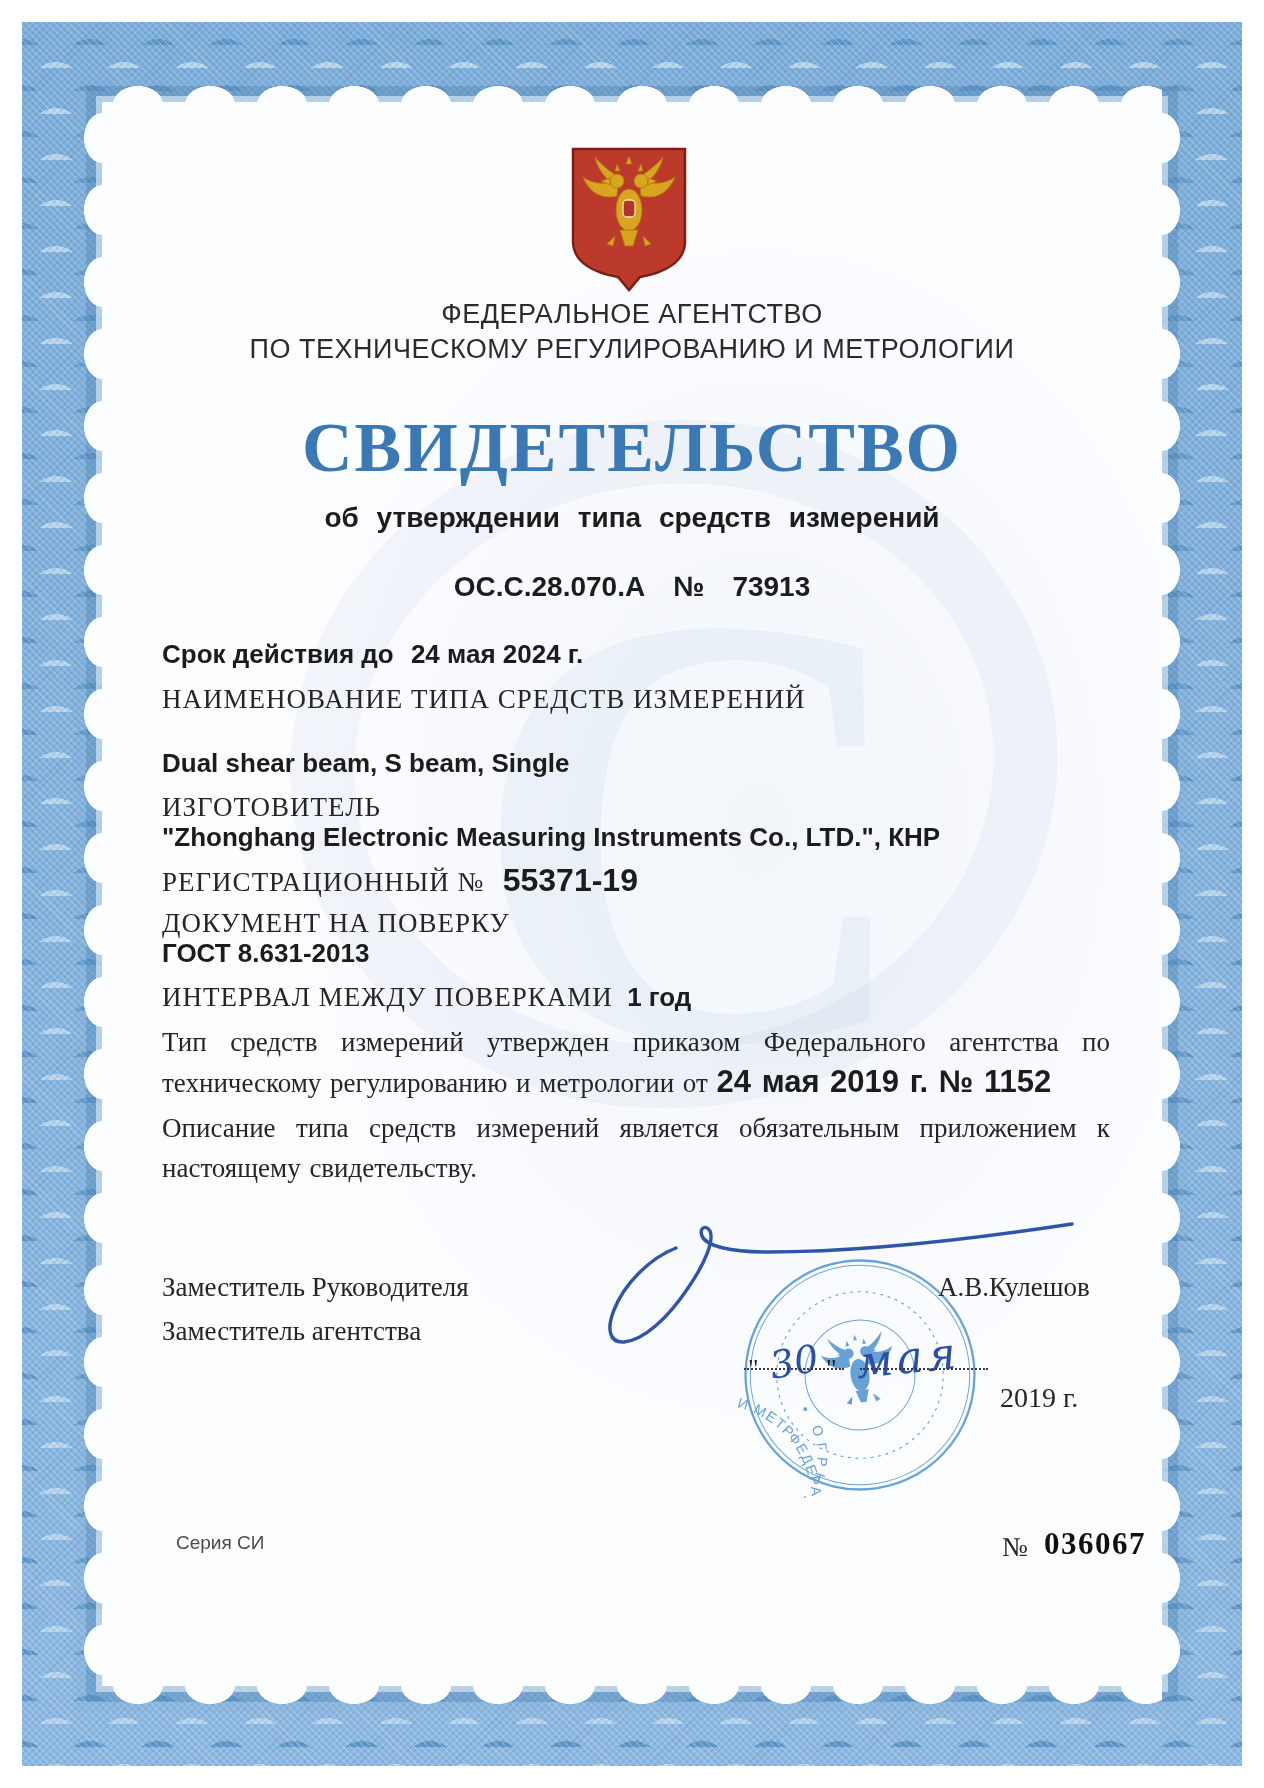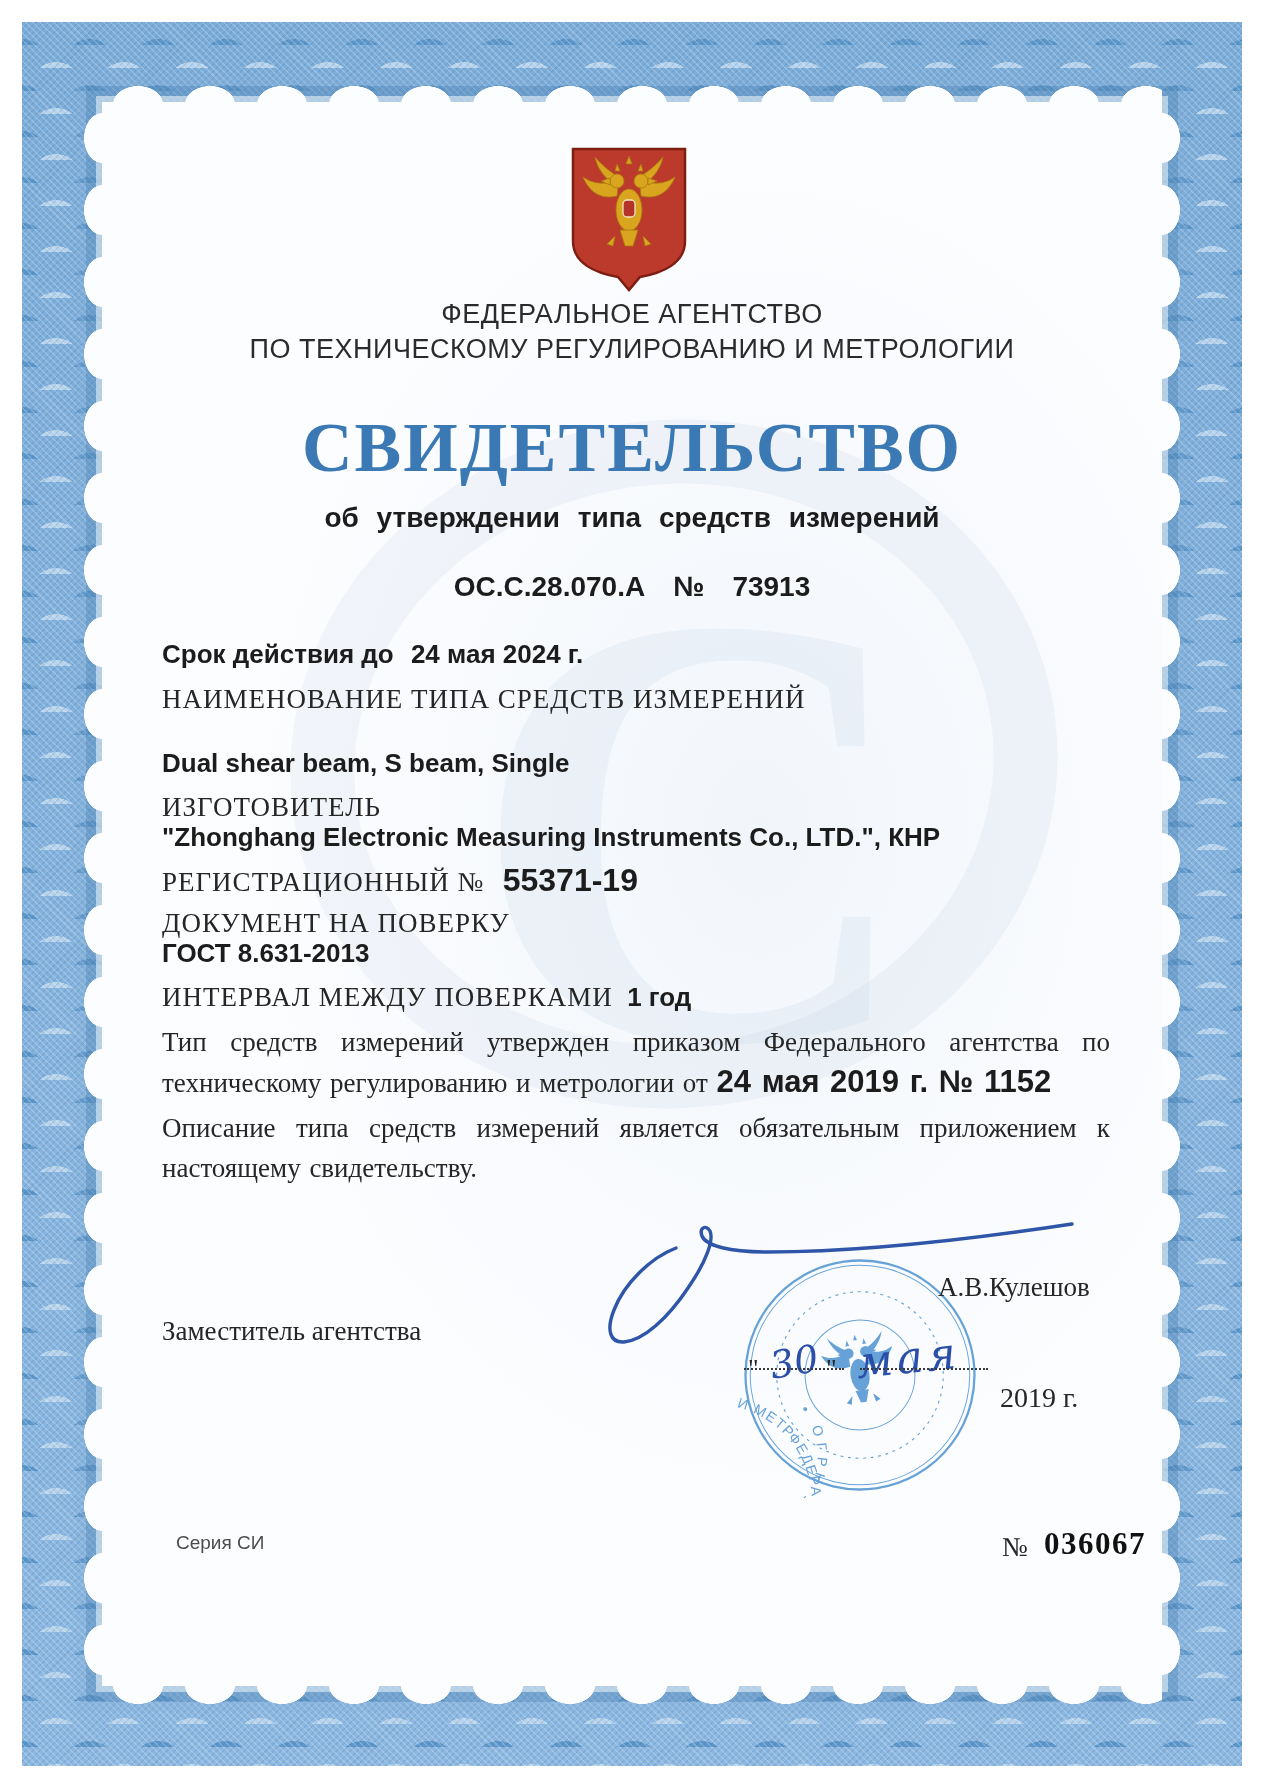"Заместитель Руководителя" div.abs { html: none -> <div>Заместитель Руководителя</div> }
